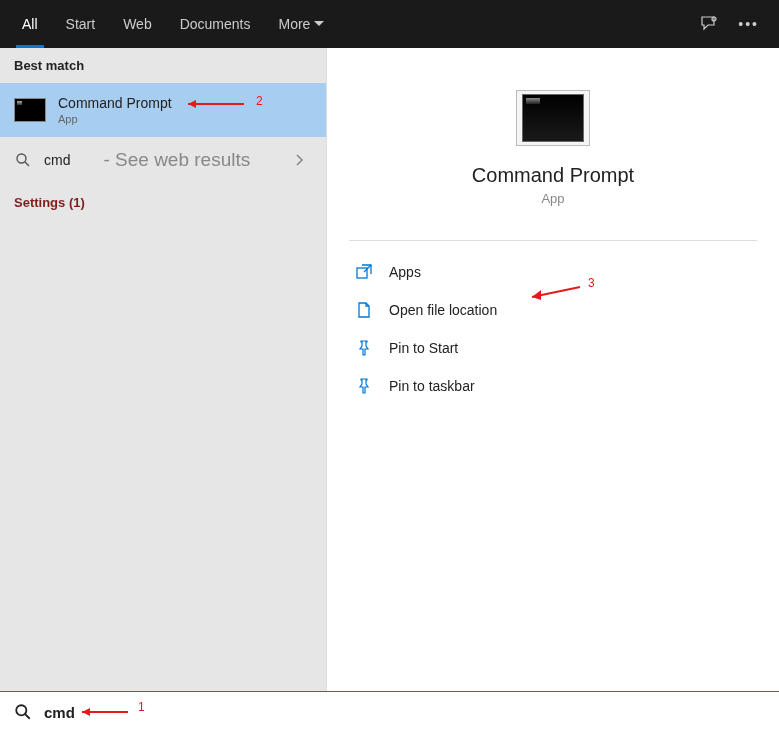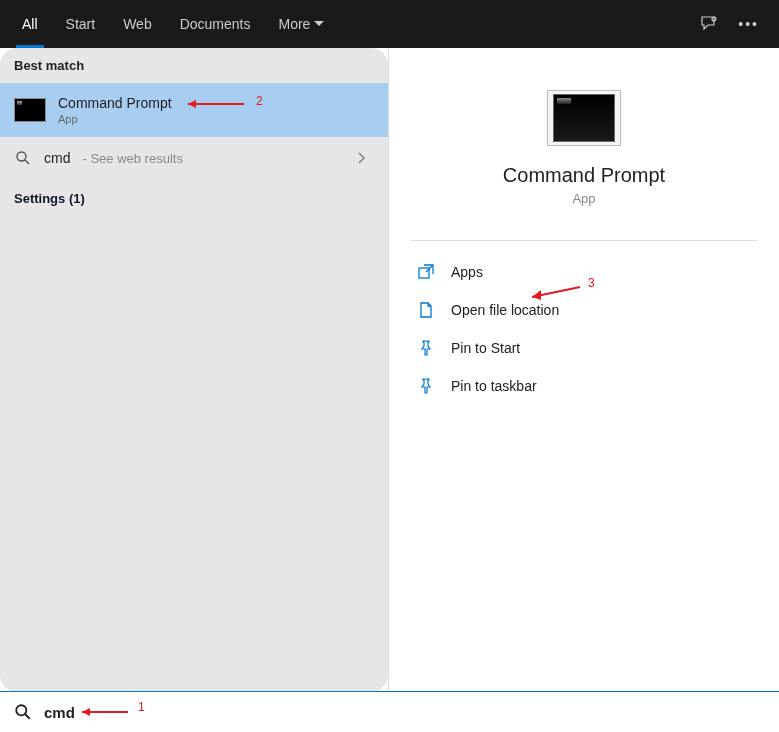"Best match" .left { border-radius: 17px -> none; width: 388px -> 326px }
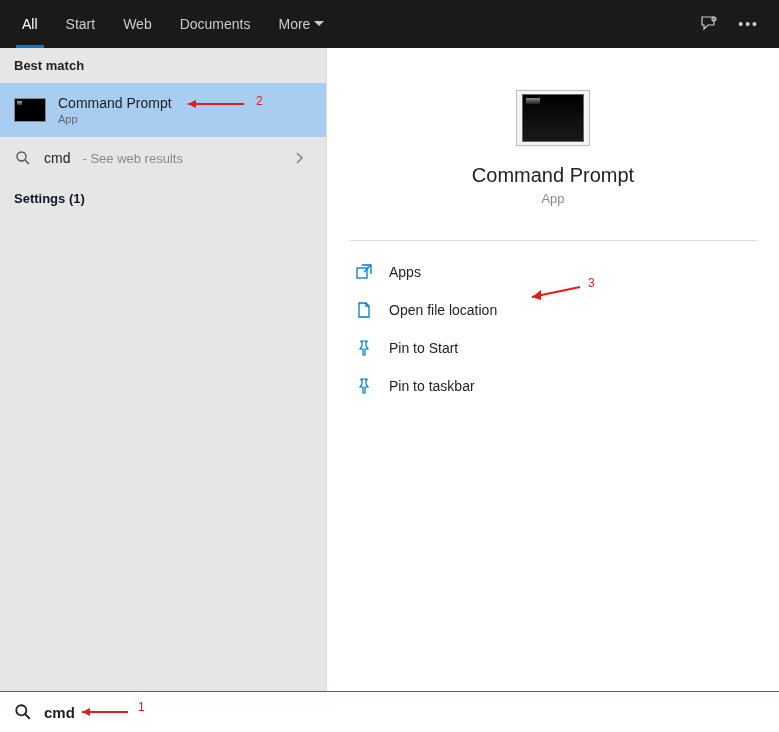"- See web results" .web-sub { font-size: 13px -> 19px; margin-left: 0 -> 21px }
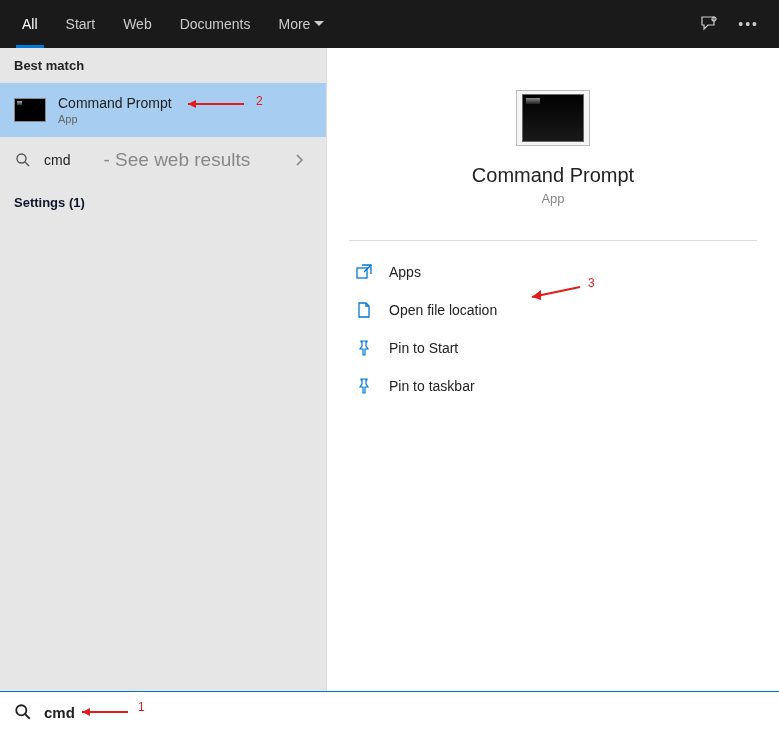"Settings (1)" .settings-row { color: #0f172a -> #7f1d1d }
